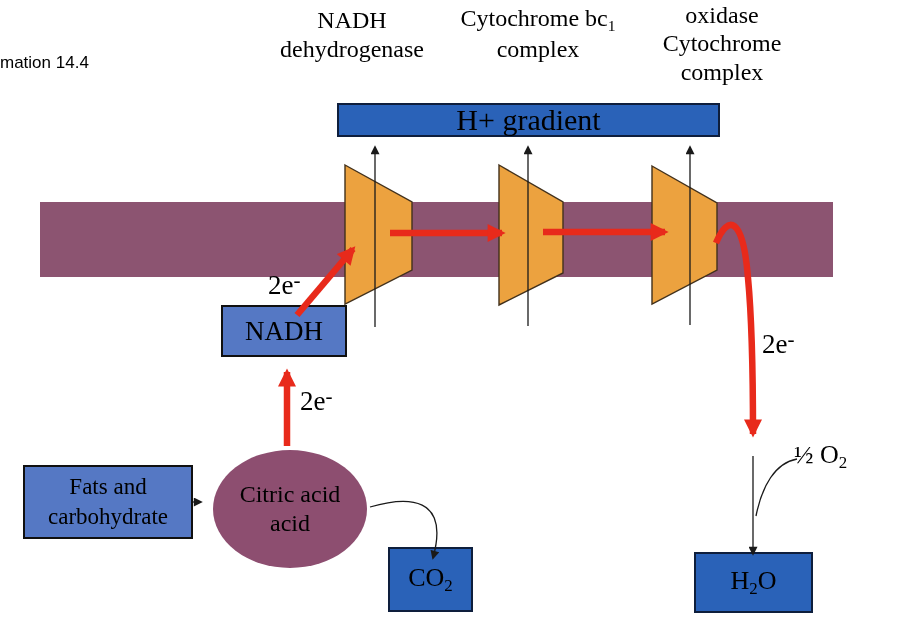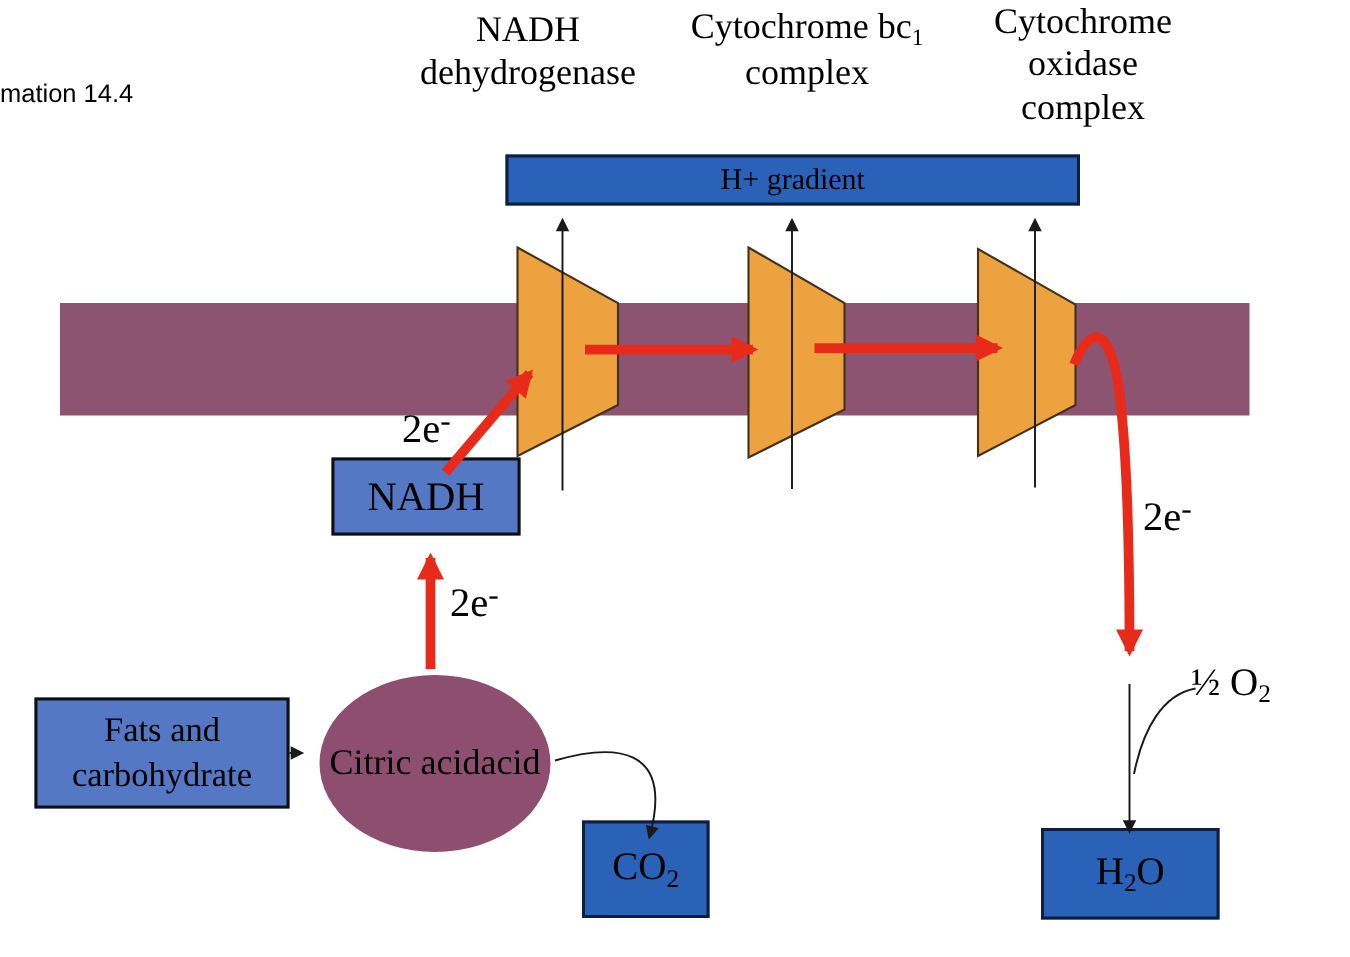"Cytochrome" div { order: before "oxidase" -> after "oxidase" }
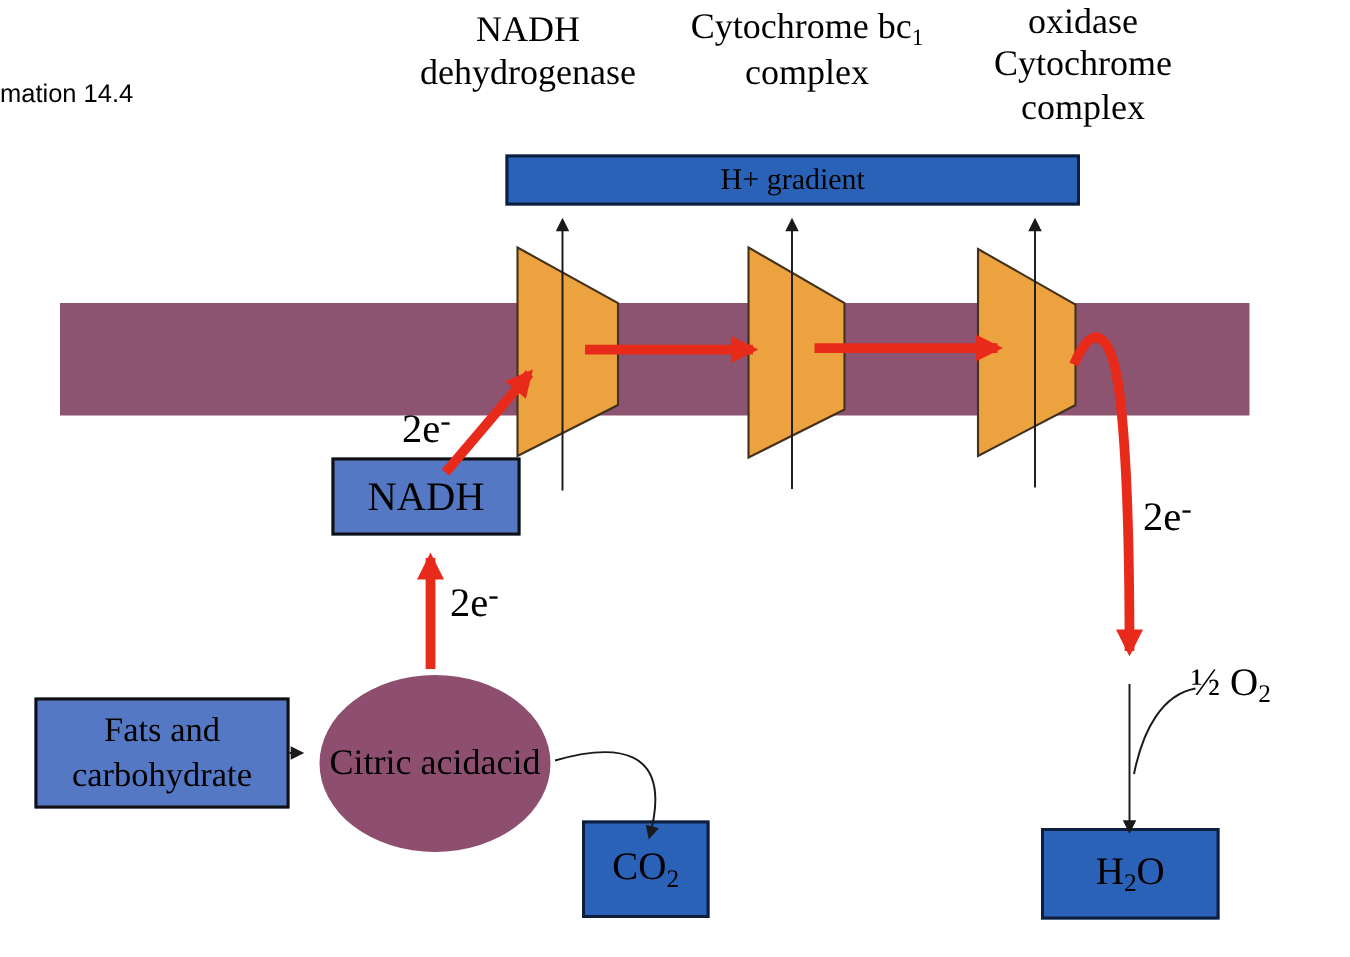"H+ gradient" .bar { font-size: 20px -> 30px }
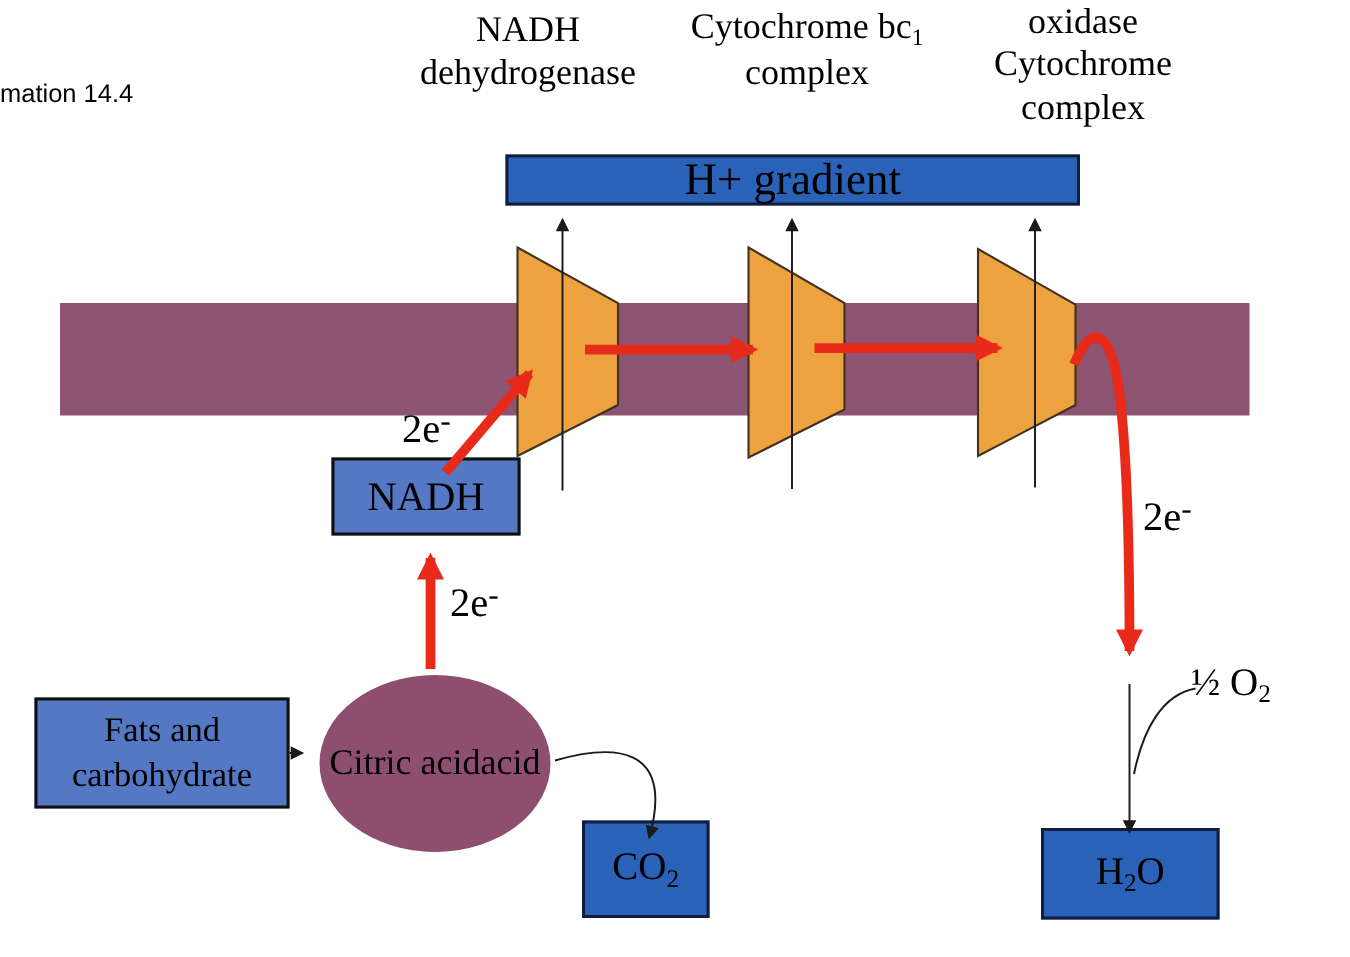"Citric acid" .ellipse { flex-direction: row -> column }
